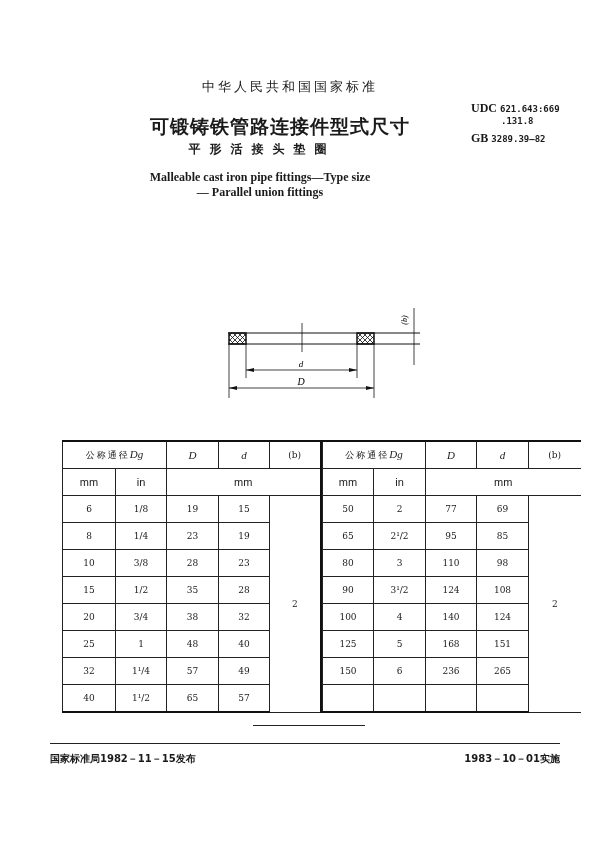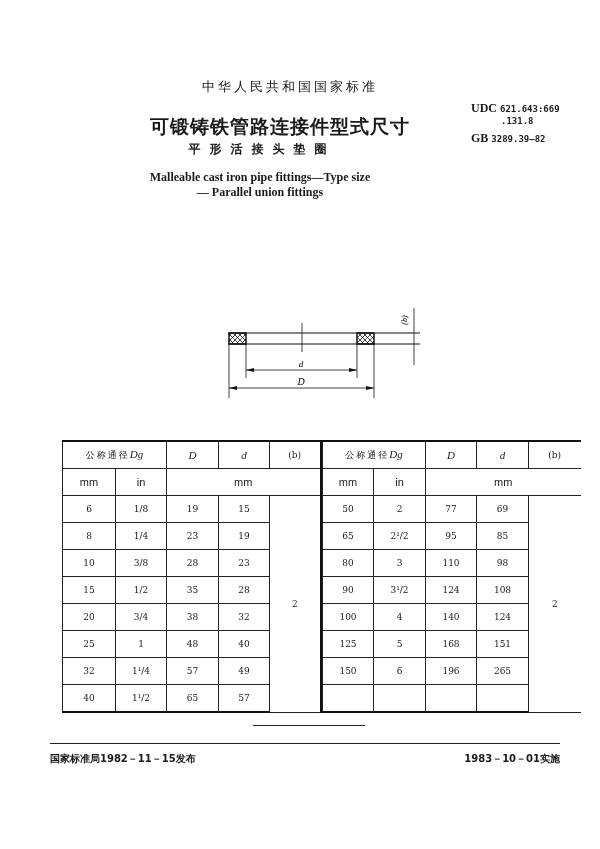"196" td { text: 196 -> 236 }
